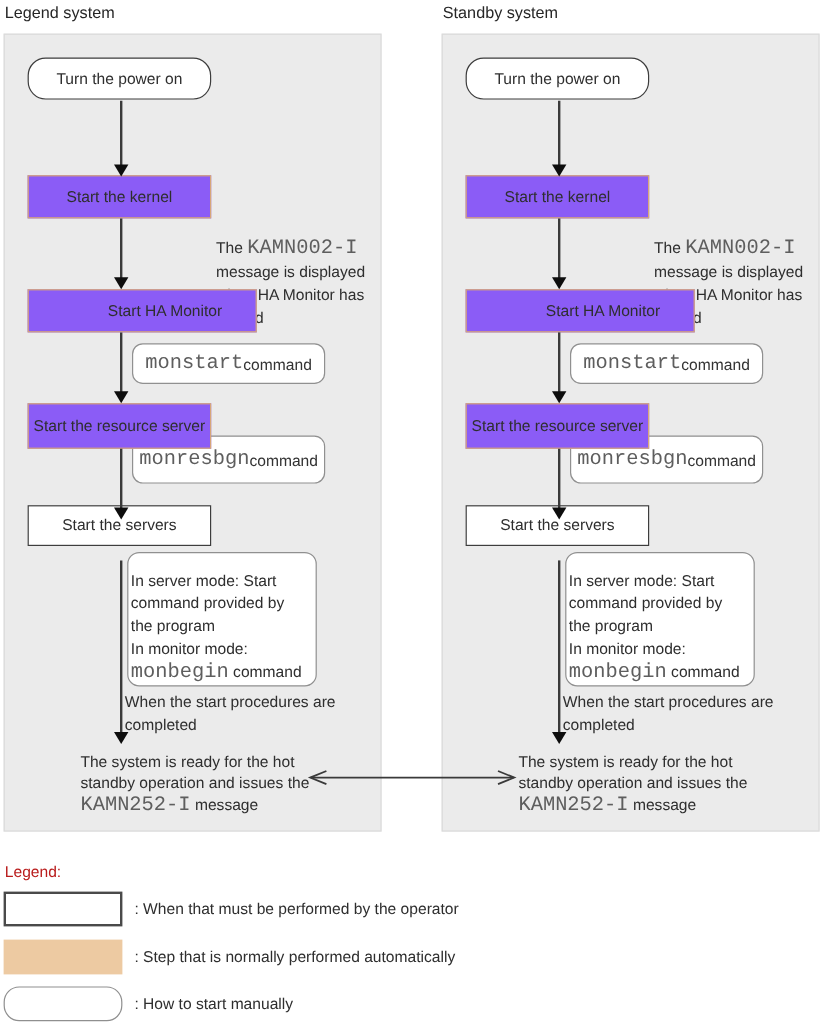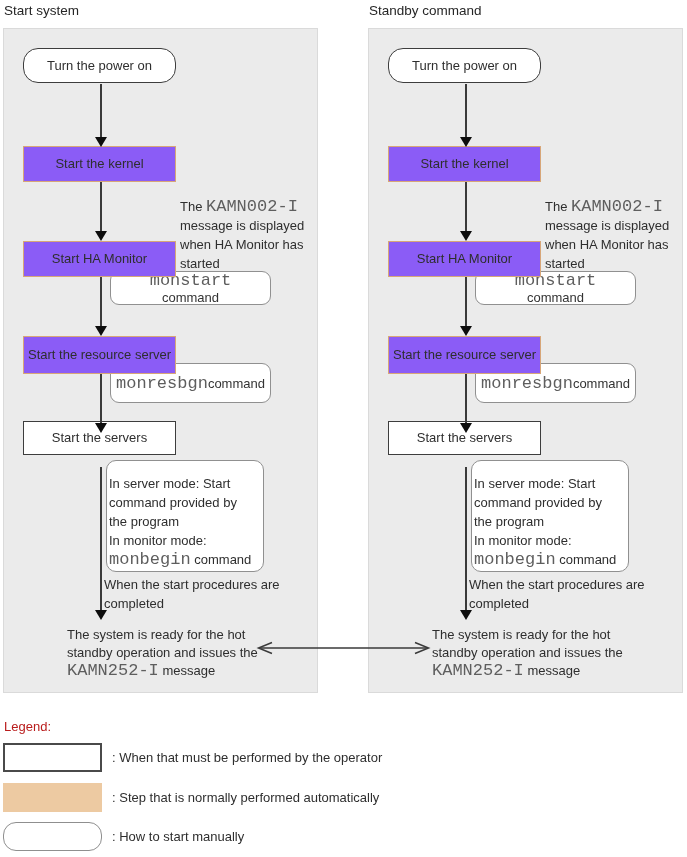"Start system" div.panel-title { text: Start -> Legend }
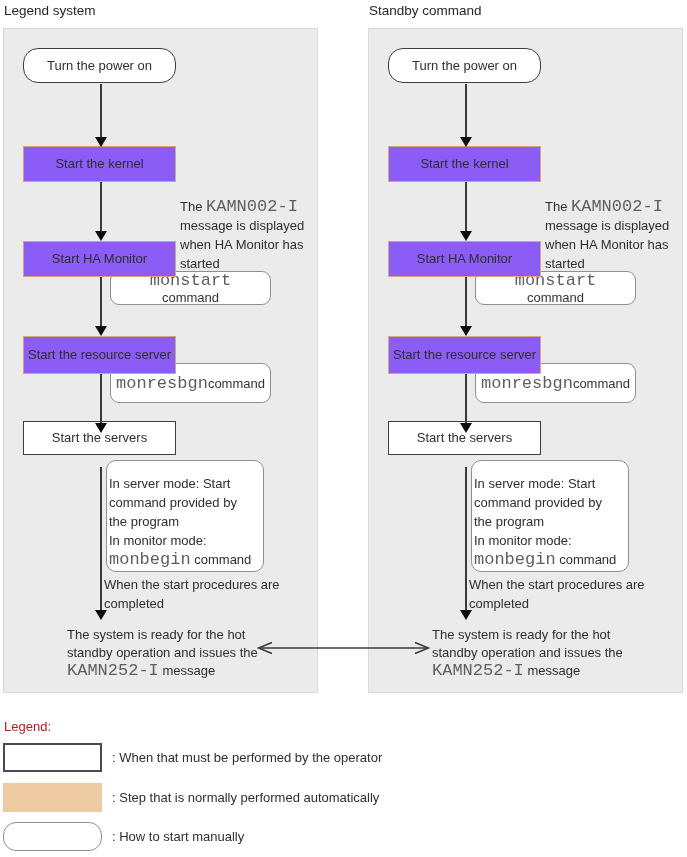"Standby command" div.panel-title { text: command -> system }
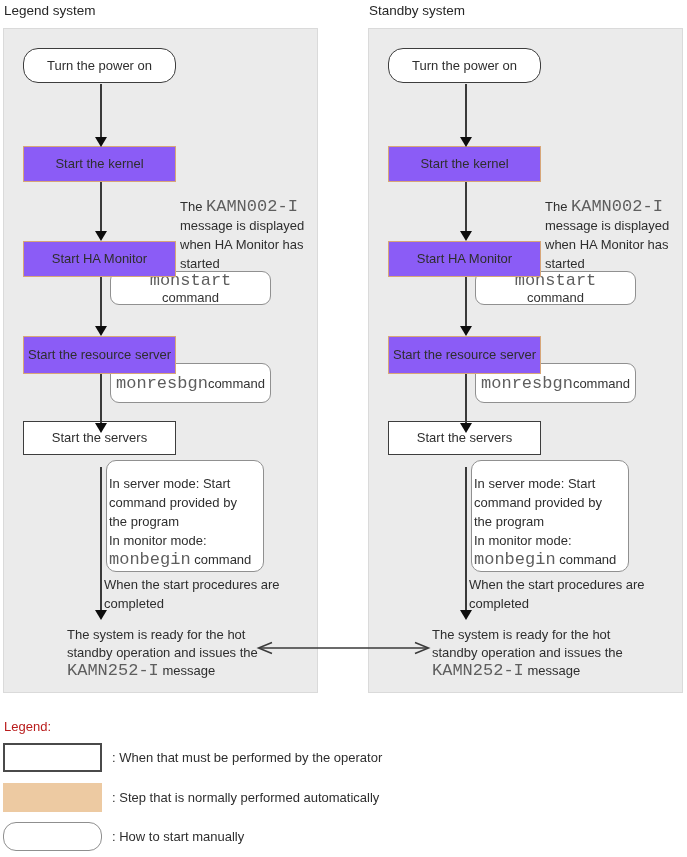"Start HA Monitor" .step-ha { padding-left: none -> 38px }
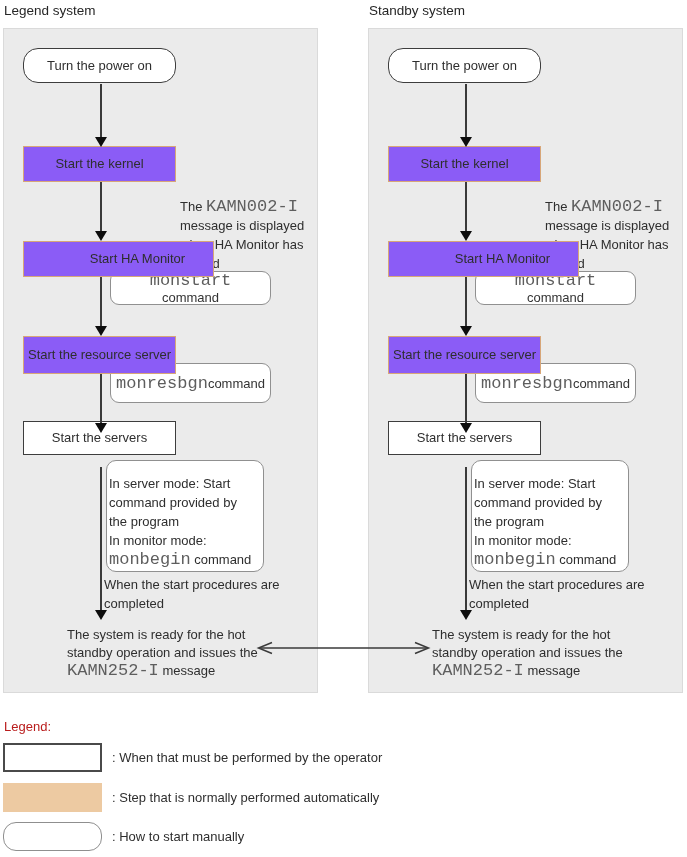"monstart" .bubble-monstart { flex-direction: column -> none; top: 242px -> 257px }
